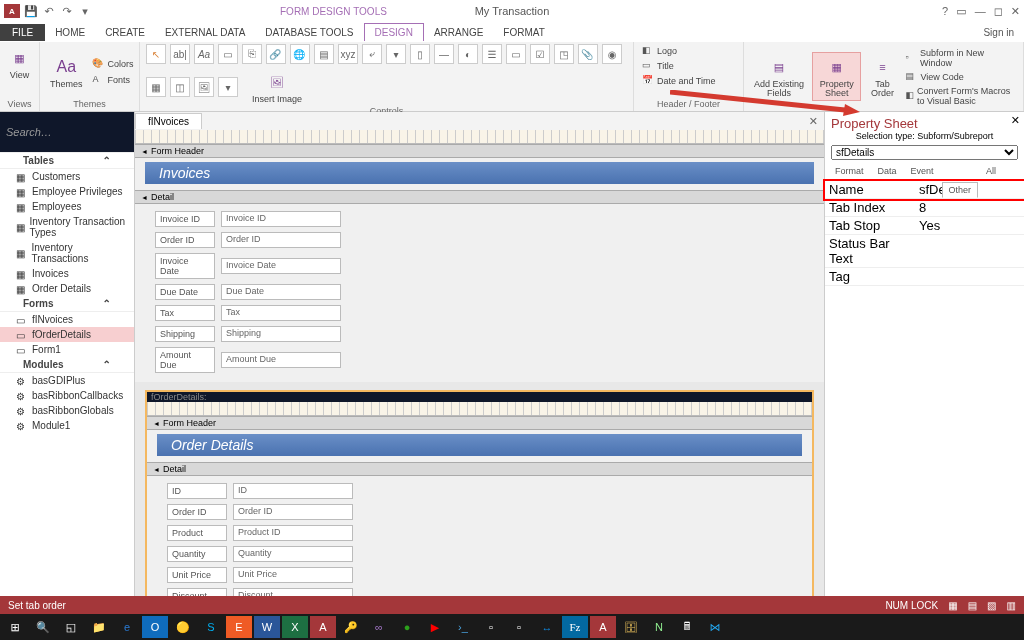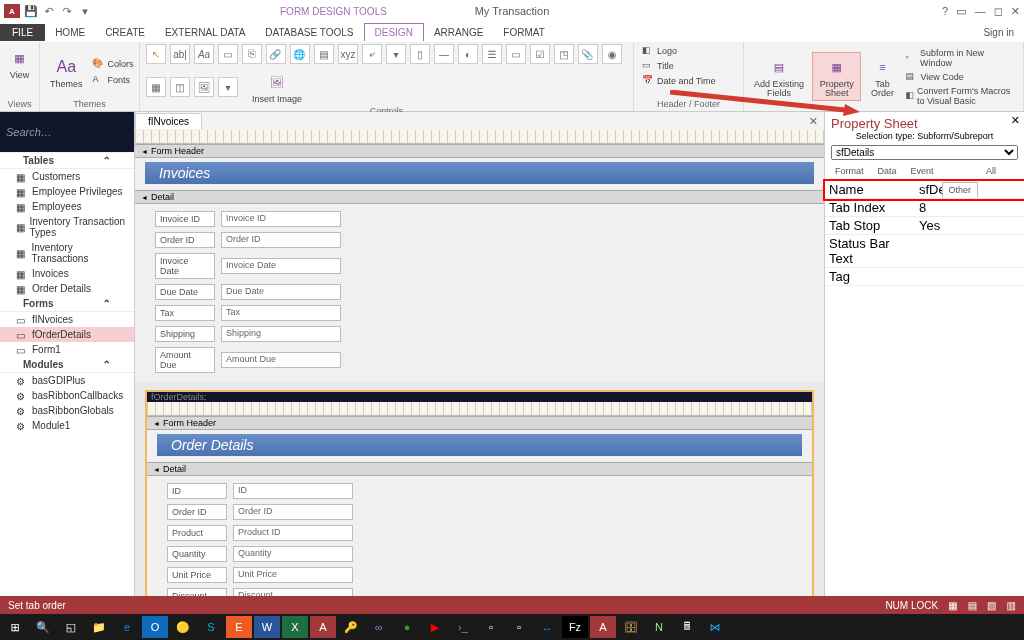"Fz" div.tb { background: #000000 -> #0369a1; font-family: none -> Liberation Serif, serif }
